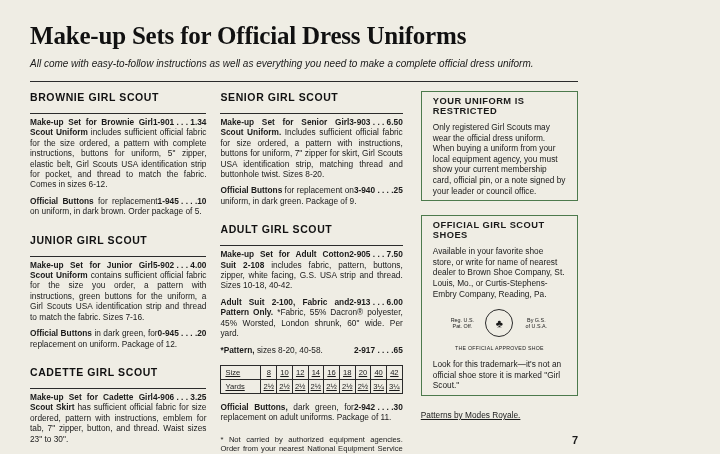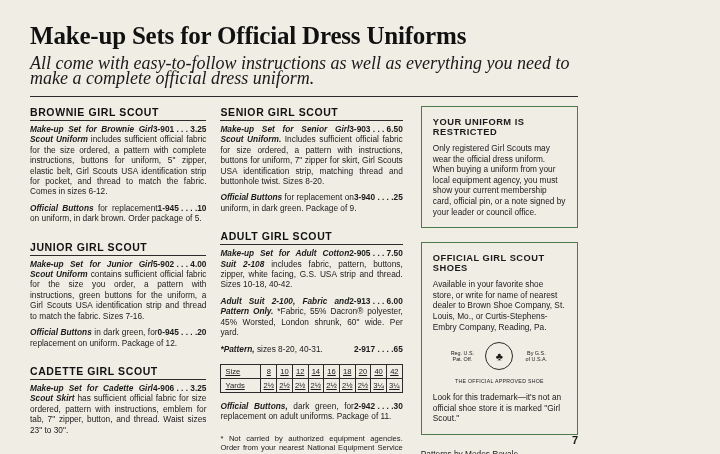"All come with easy-to-follow" .subtitle { font-family: Liberation Serif, serif -> Liberation Sans, sans-serif; font-size: 18px -> 10px }
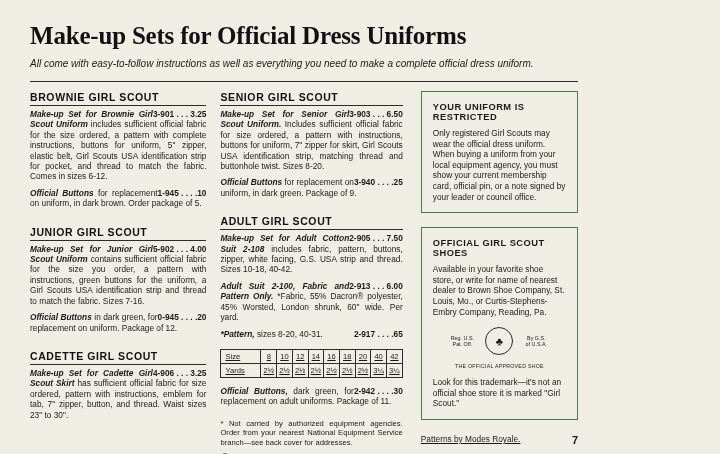"BROWNIE GIRL SCOUT" h2.sec { padding-bottom: 2px -> 10px }
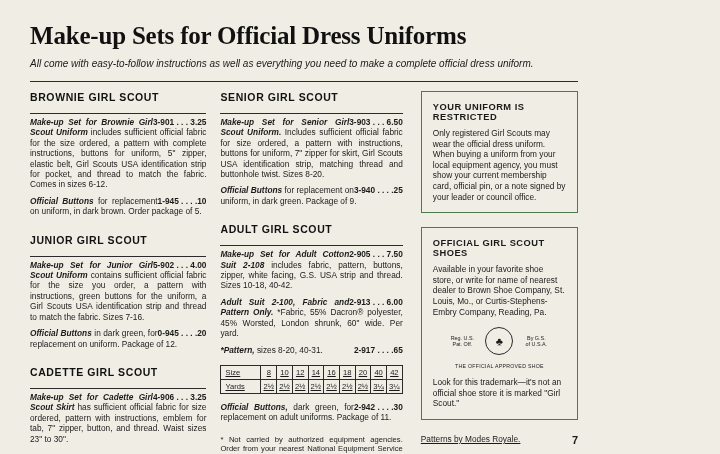"YOUR UNIFORM IS RESTRICTED" .boxed { padding: 10px 11px -> 4px 11px }
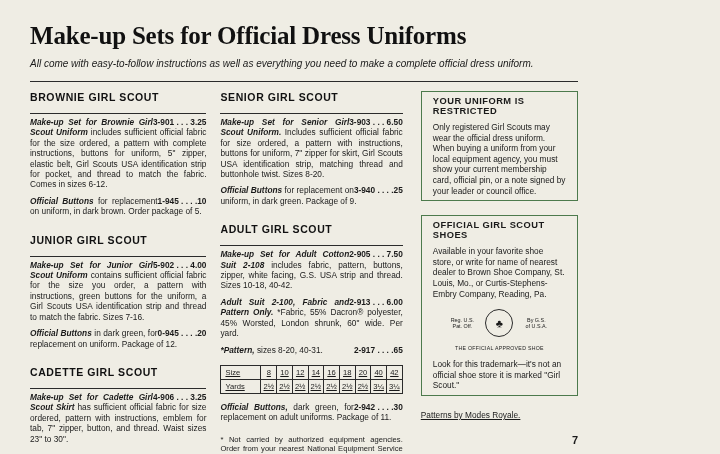"Make-up Set for Brownie Girl" .lead { font-style: italic -> none }
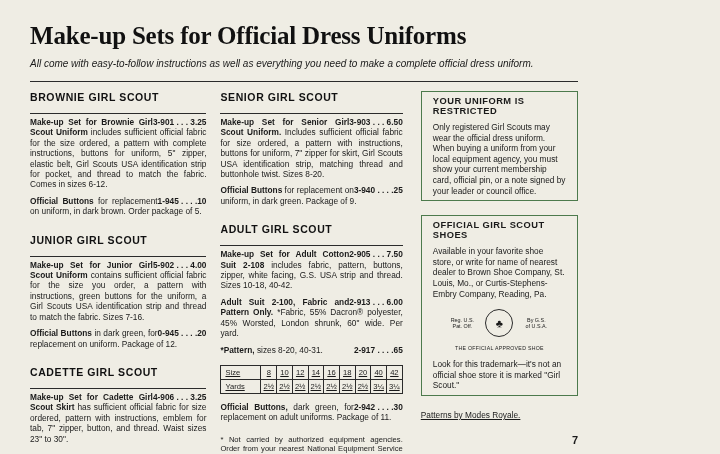"3-901 . . . 3.25" span.price { text: 3-901 . . . 3.25 -> 1-901 . . . 1.34 }
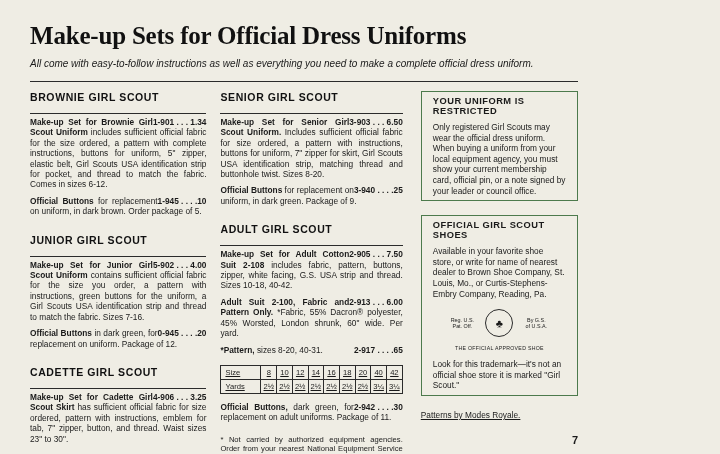"sizes 8-20, 40-31." span { text: 40-31 -> 40-58 }
